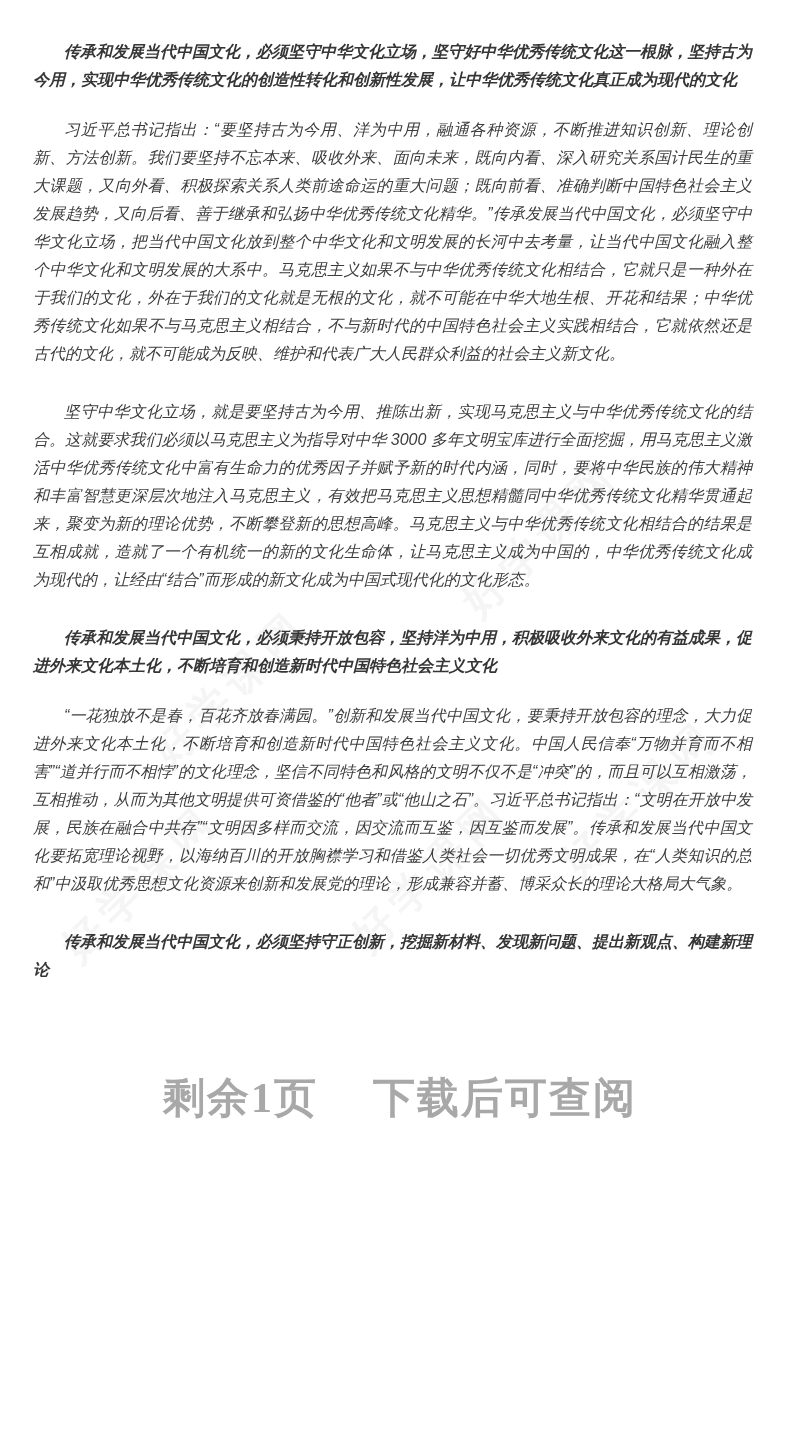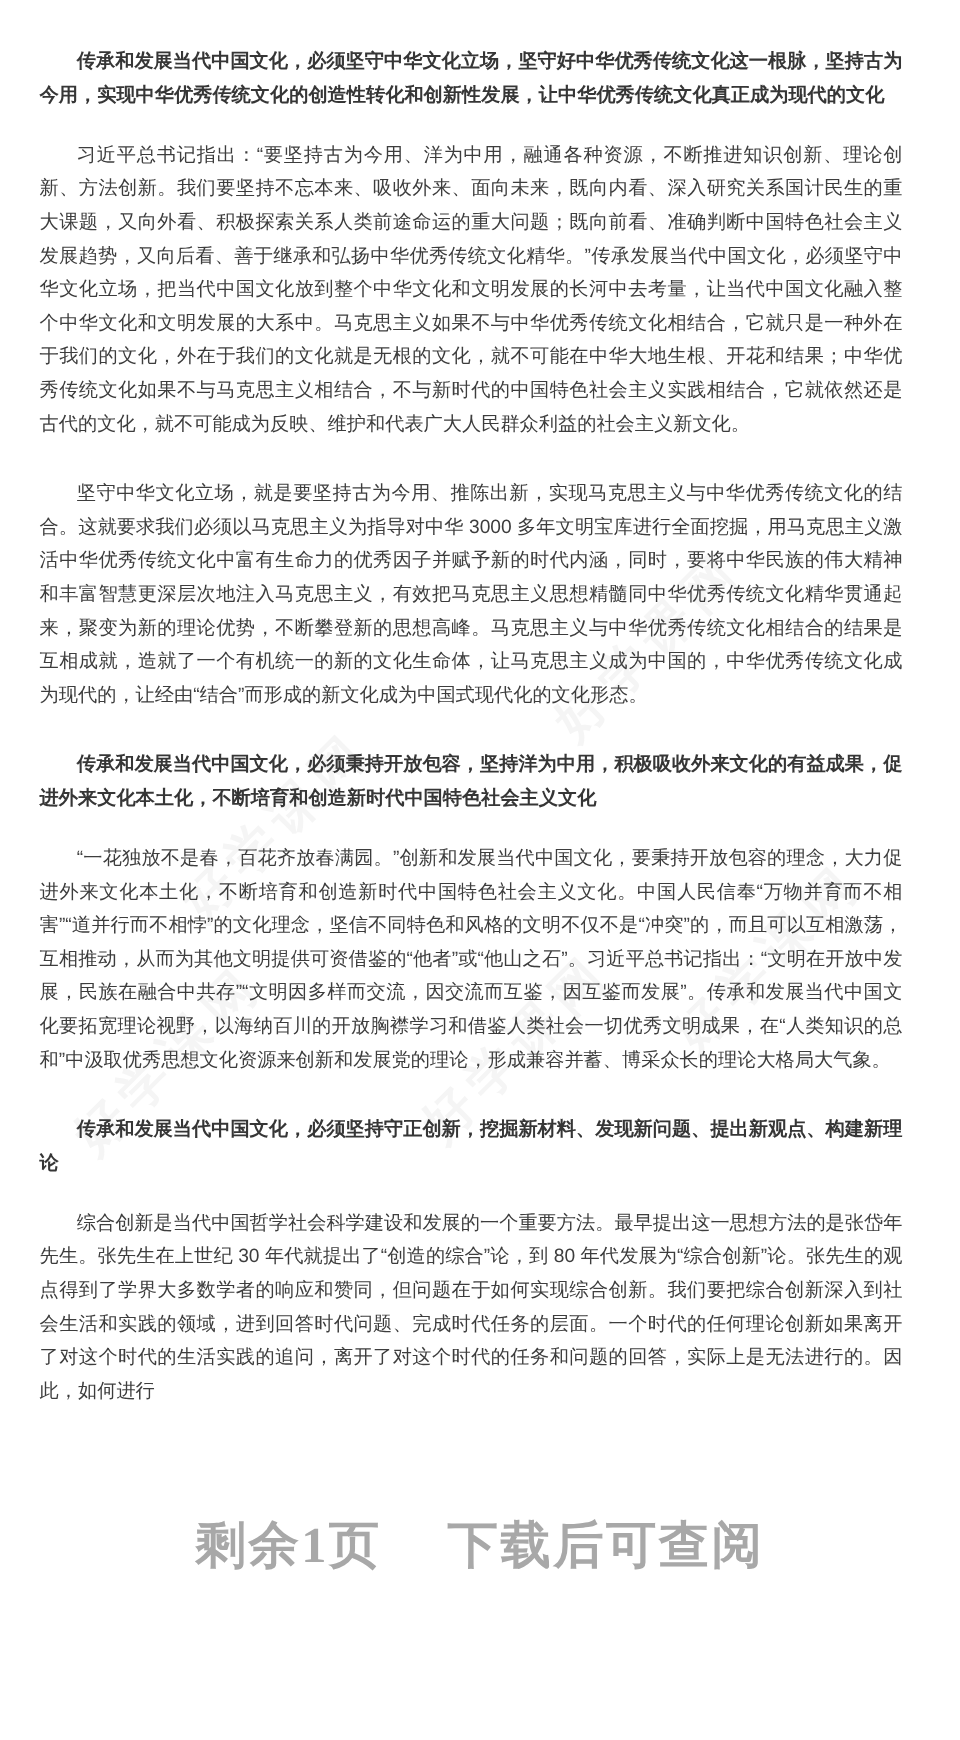"传承和发展当代中国文化，必须坚守中华文化立场，坚守好中华优秀传统文化这一根脉，坚" .para, .heading { font-style: none -> italic }
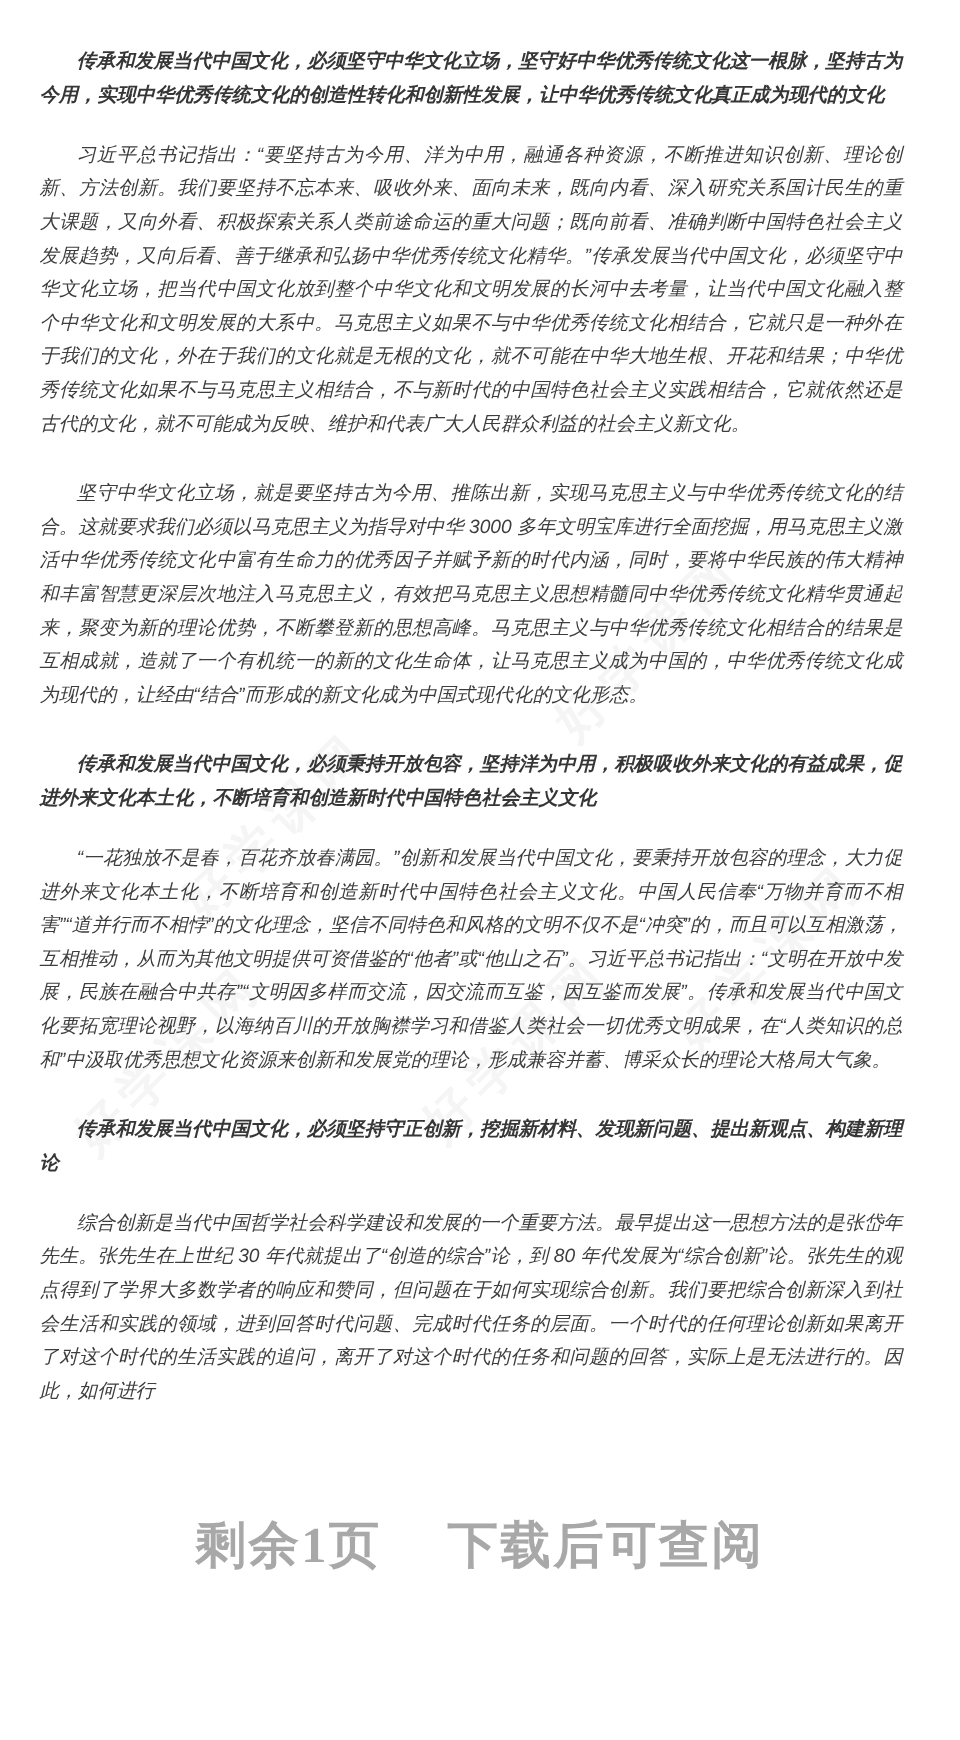"综合创新是当代中国哲学社会科学建设和发展的一个重要方法。最早提出这一思想方法的是" p.para { html: <p>综合创新是当代中国哲学社会科学建设和发展的一个重要方法。最早提出这一思想方法的是张岱年先生。张先生在上世纪 30 年代就提出了“创造的综合”论，到 80 年代发展为“综合创新”论。张先生的观点得到了学界大多数学者的响应和赞同，但问题在于如何实现综合创新。我们要把综合创新深入到社会生活和实践的领域，进到回答时代问题、完成时代任务的层面。一个时代的任何理论创新如果离开了对这个时代的生活实践的追问，离开了对这个时代的任务和问题的回答，实际上是无法进行的。因此，如何进行</p> -> none }
